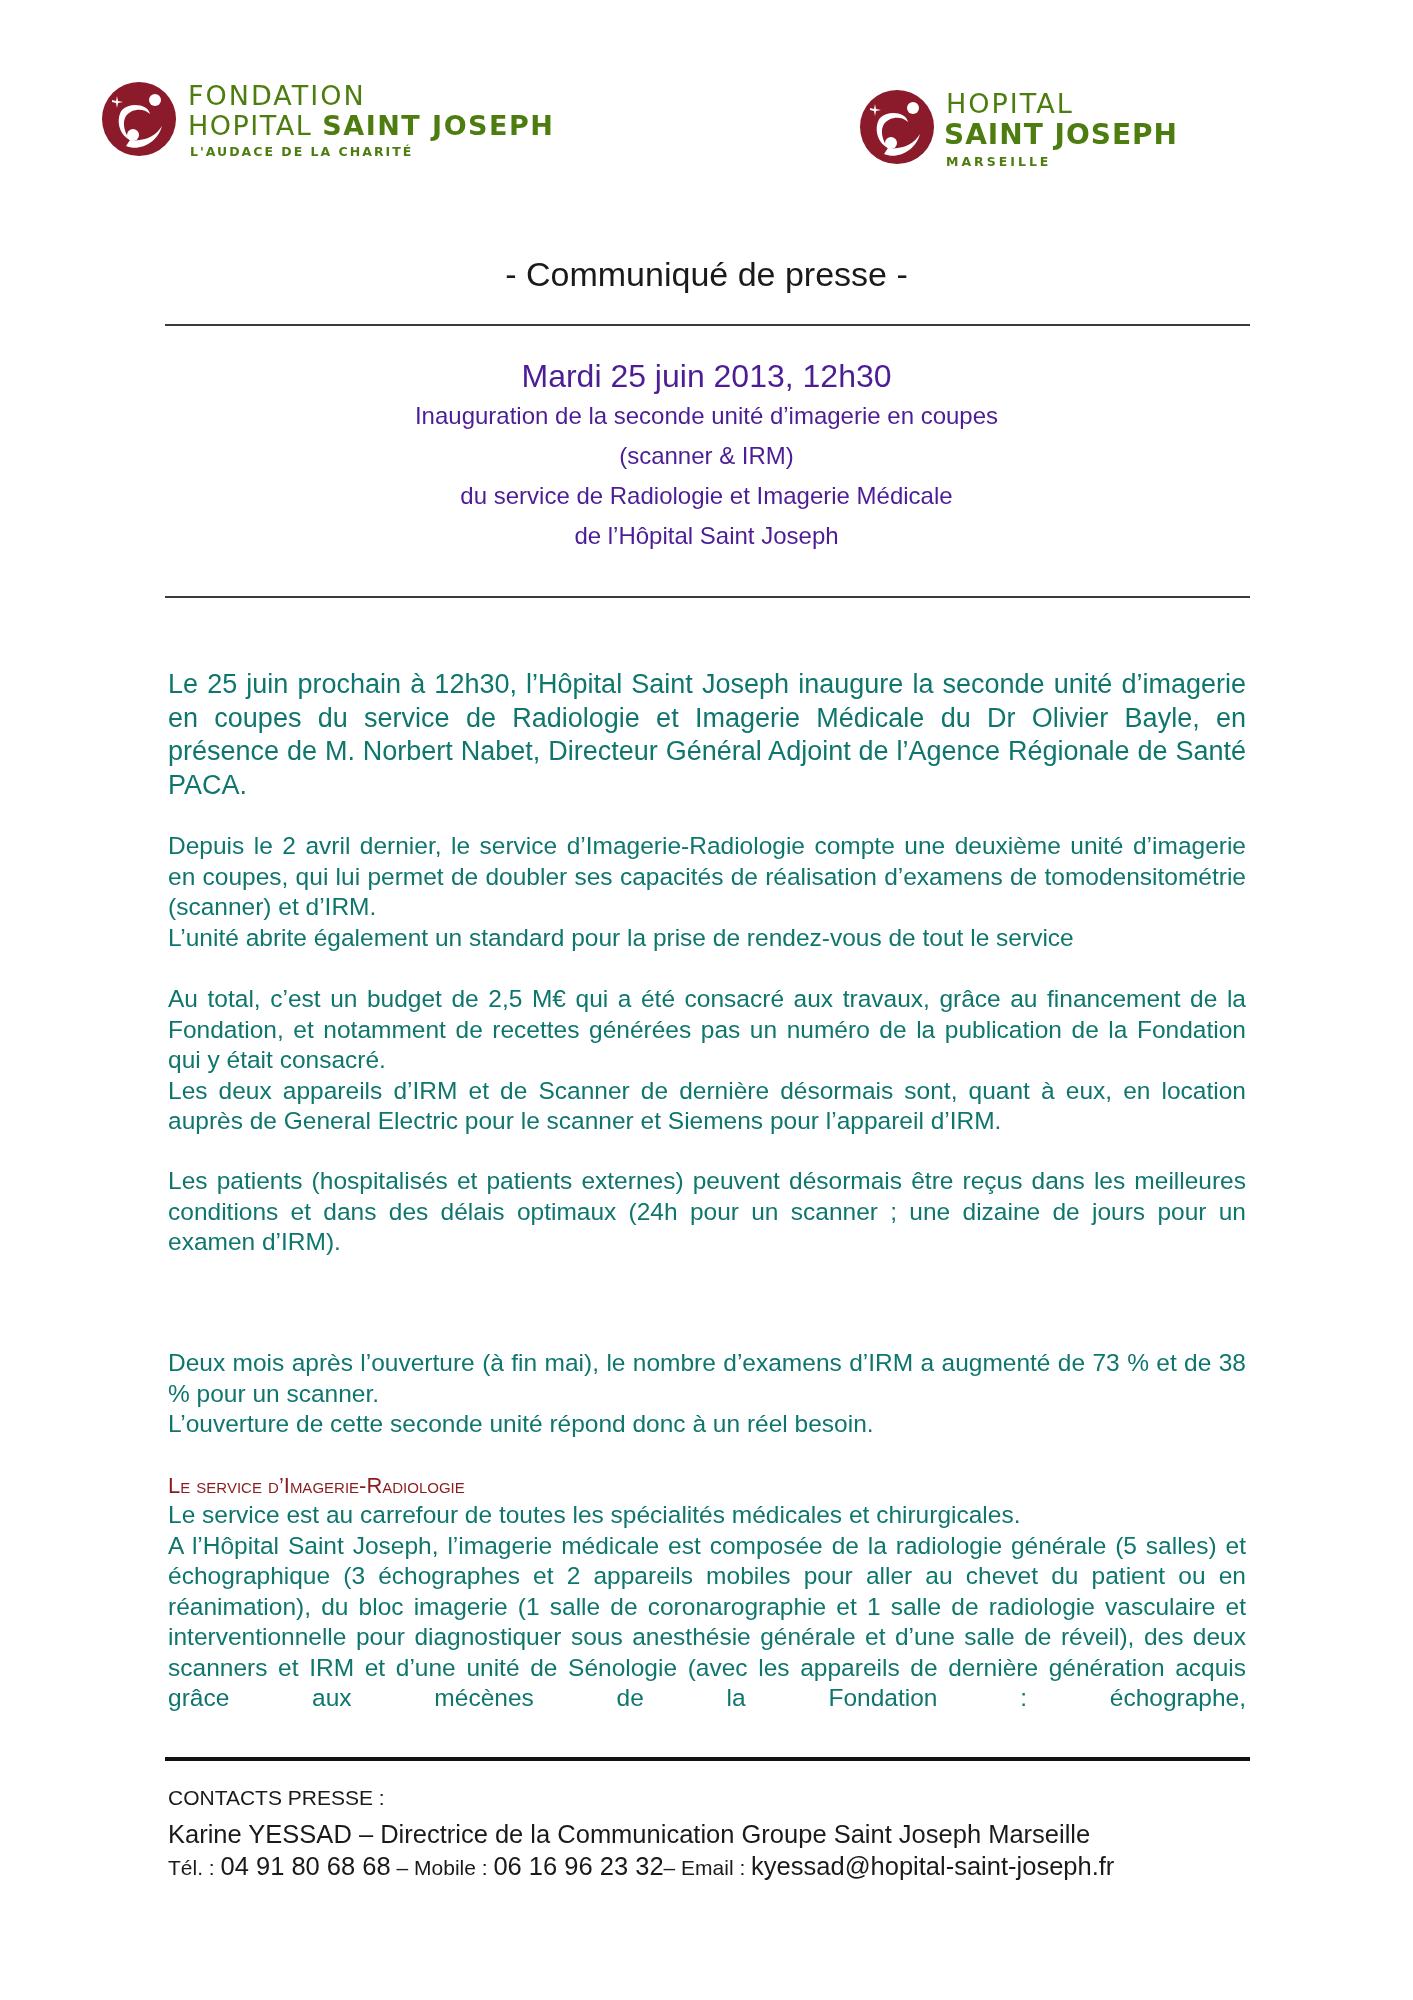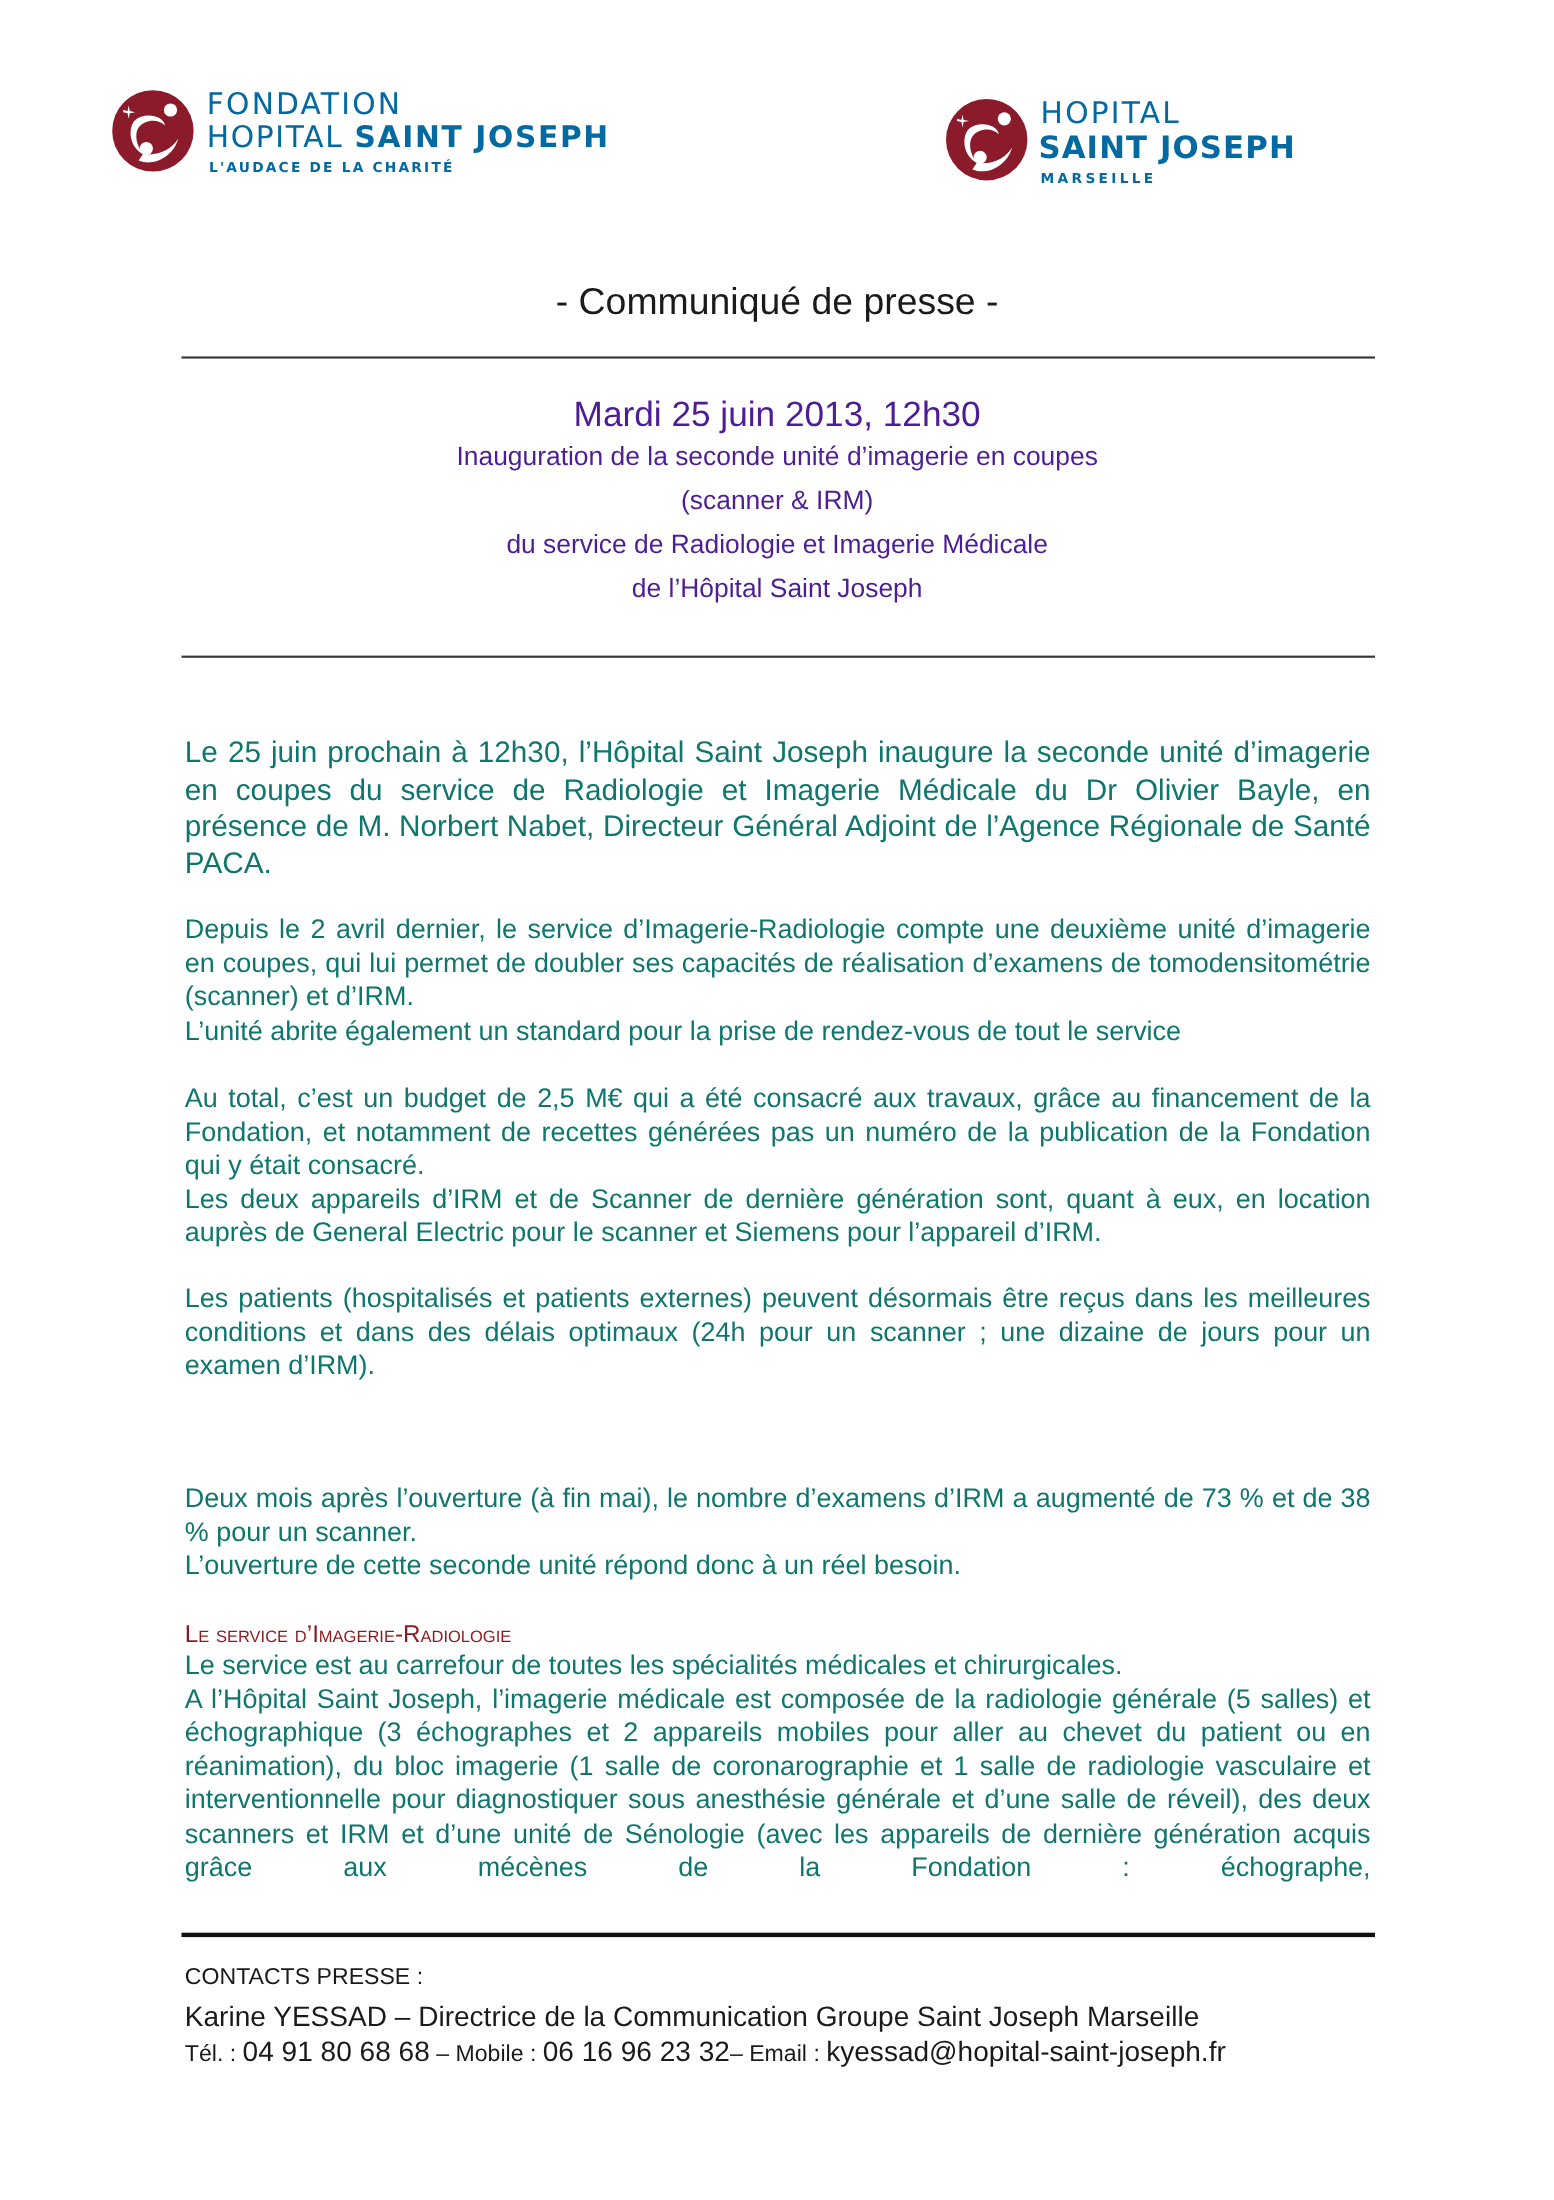"FONDATION" .logo-text { color: #0369a1 -> #4d7c0f }
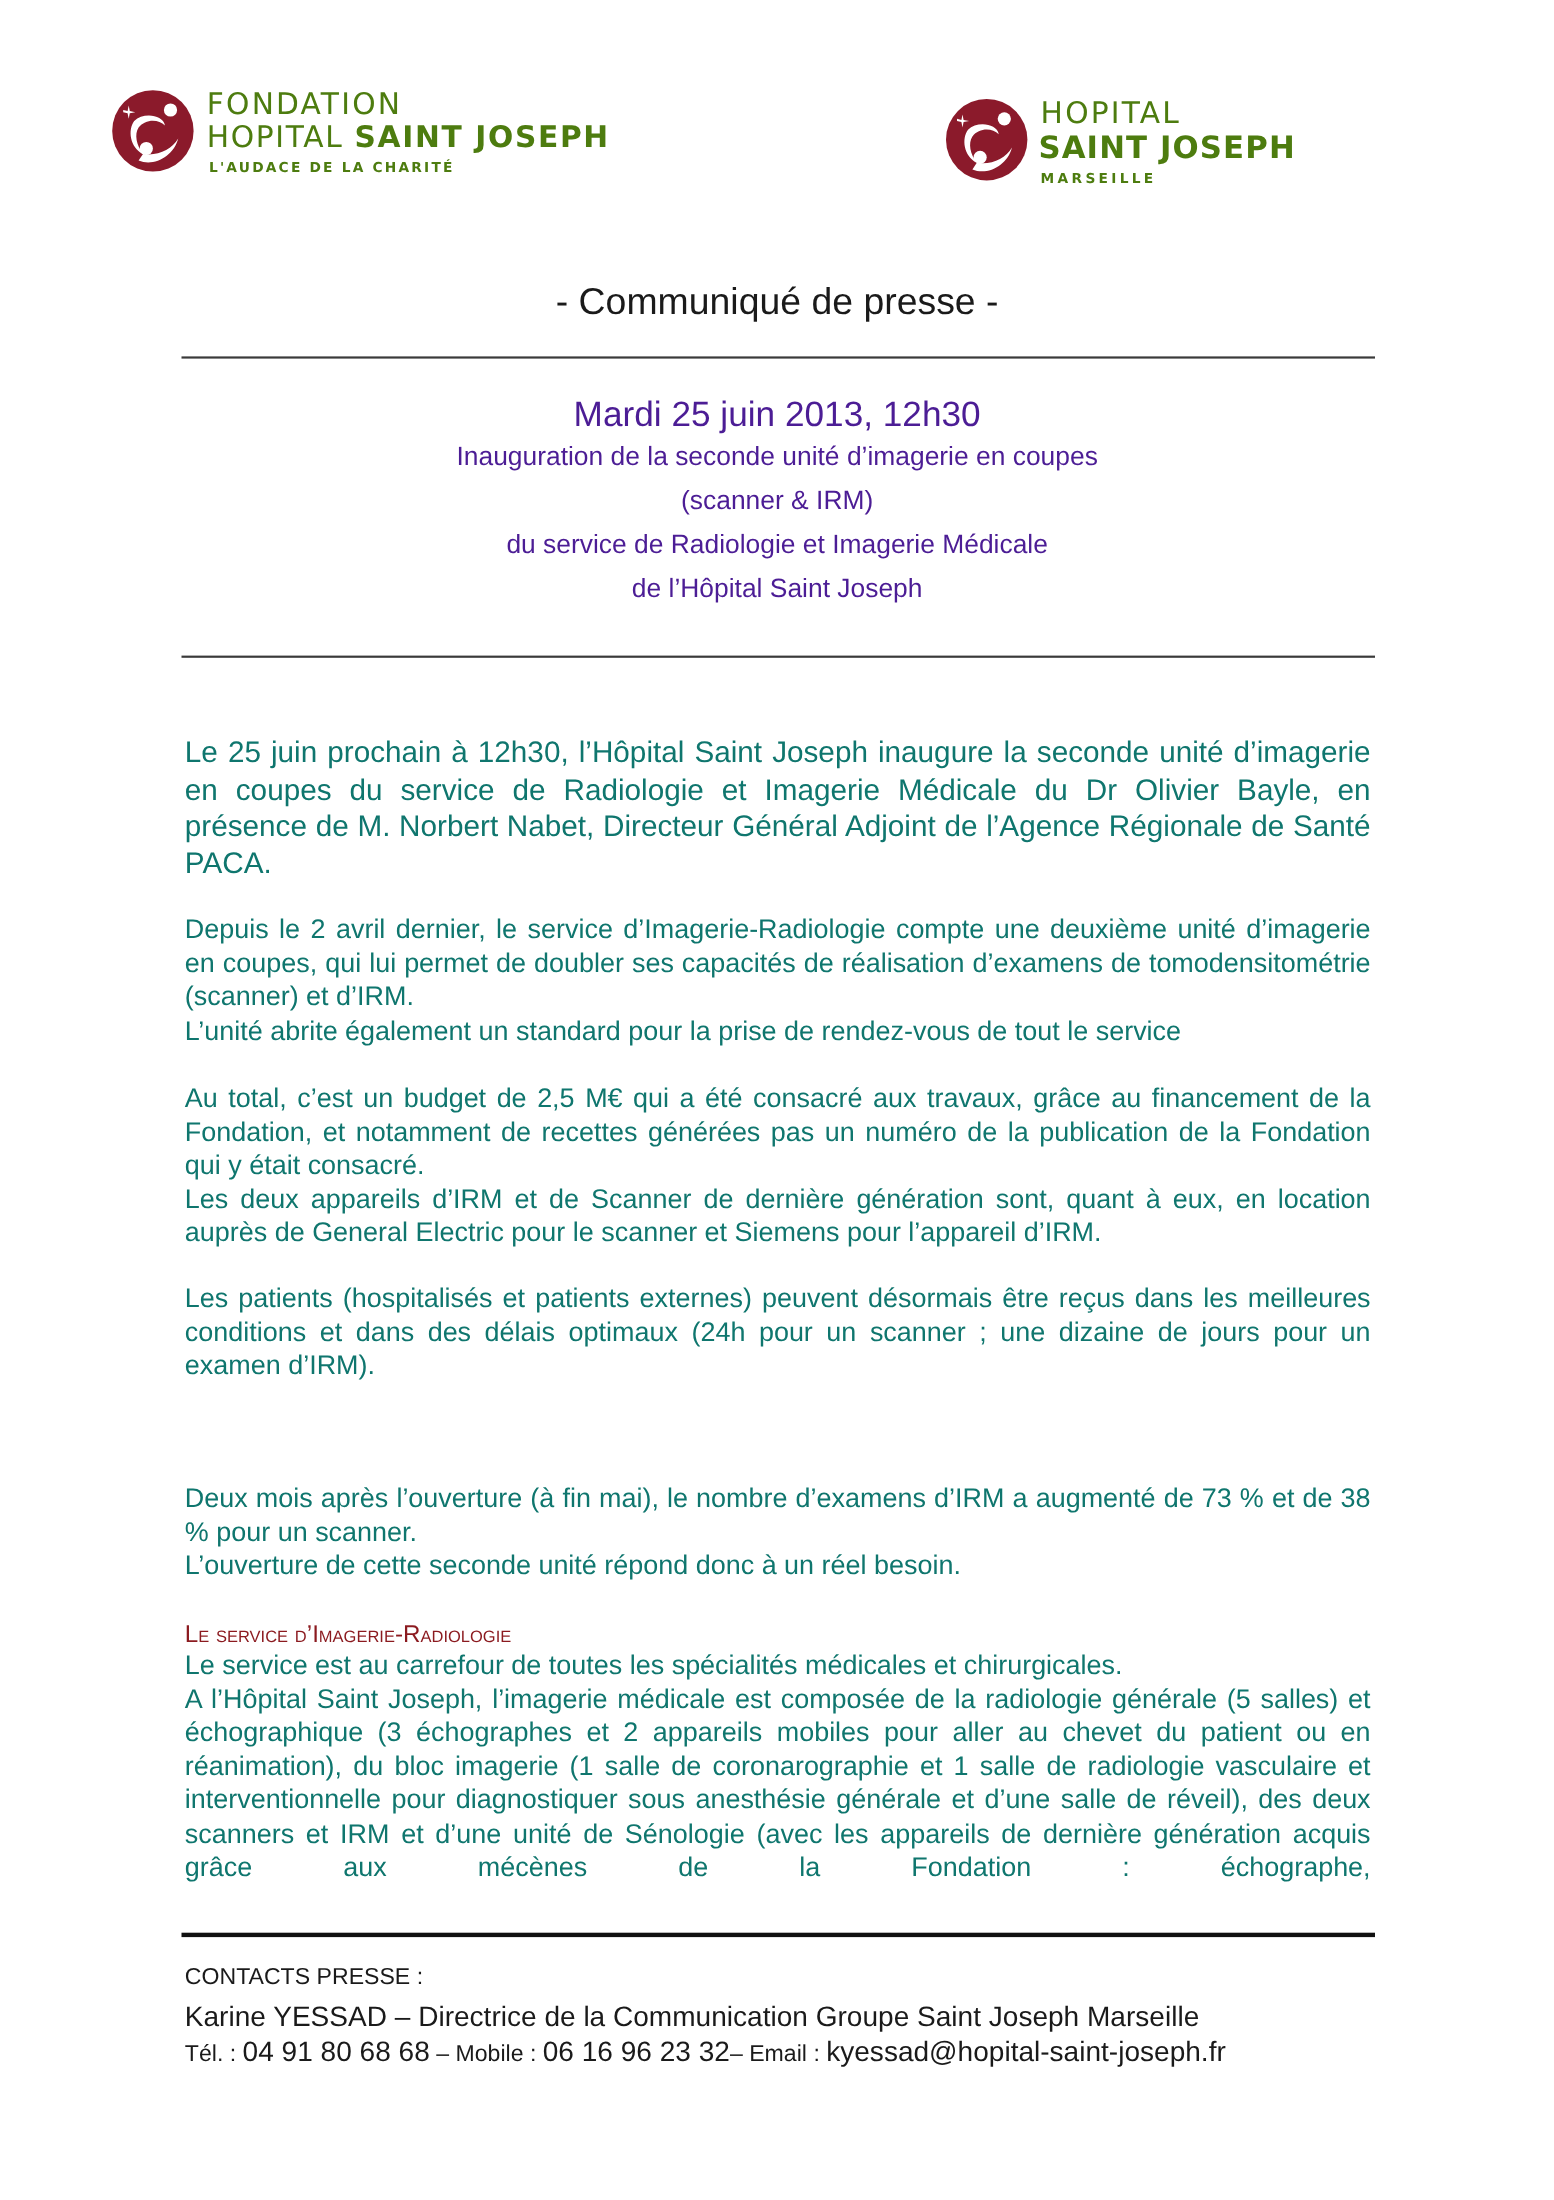"Les deux appareils d’IRM et" p { text: génération -> désormais }
